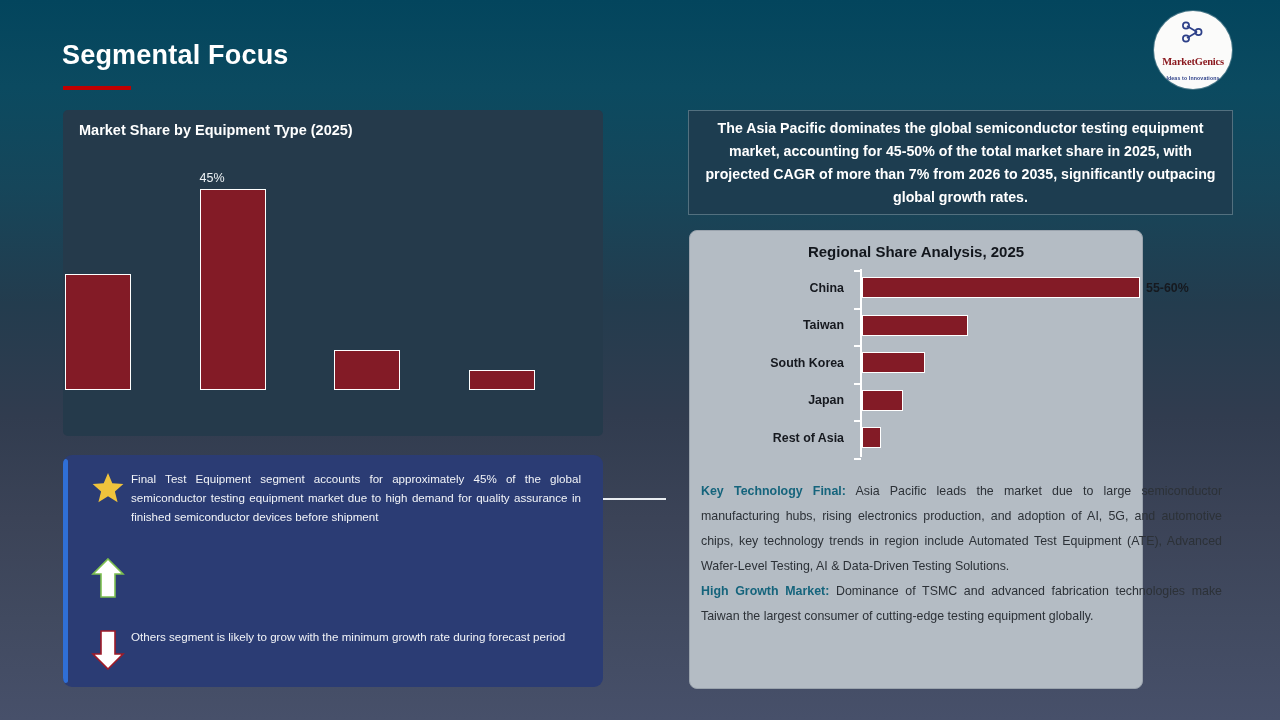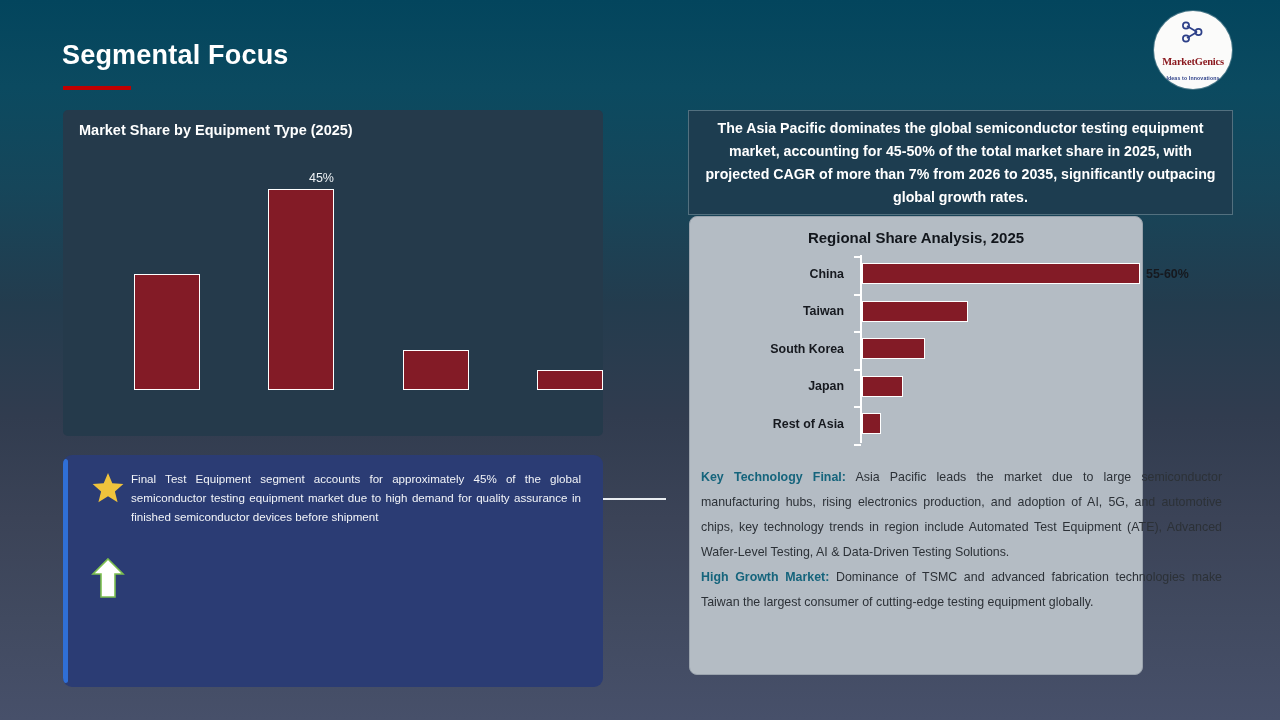"45%" .v-bar-slot { align-items: flex-end -> flex-start }
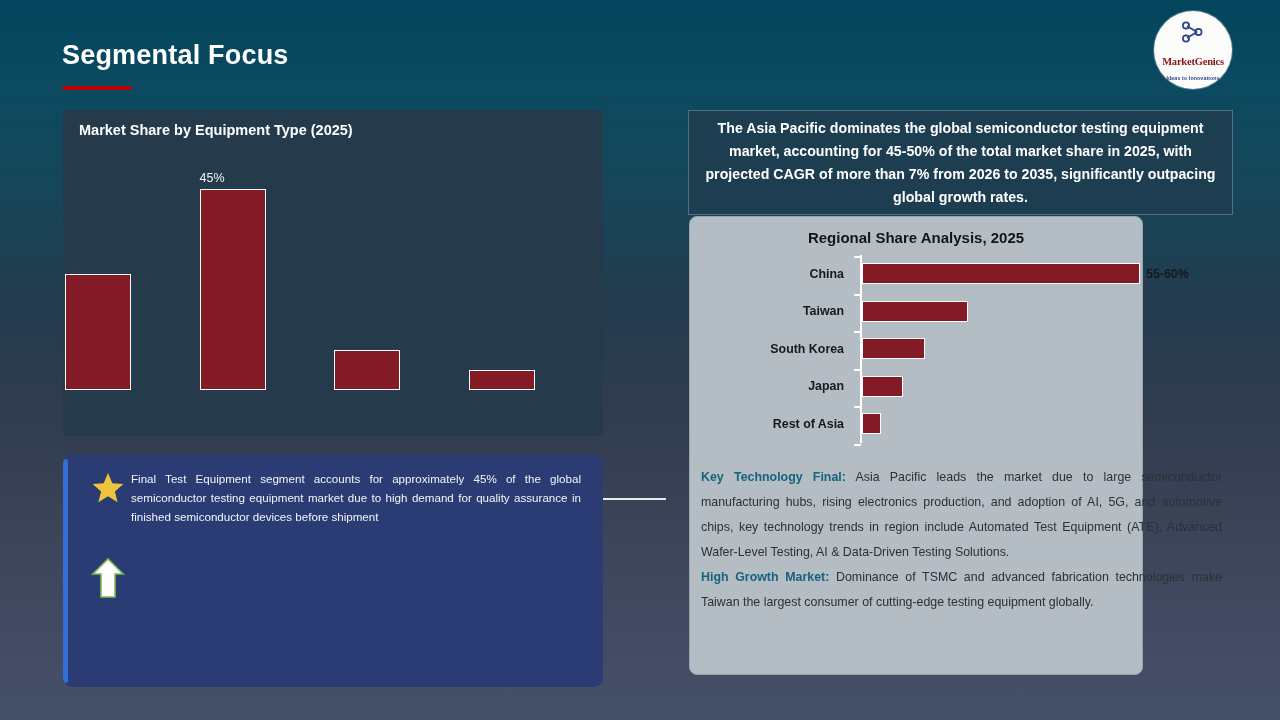"Regional Share Analysis, 2025" #region-panel { top: 216px -> 230px }
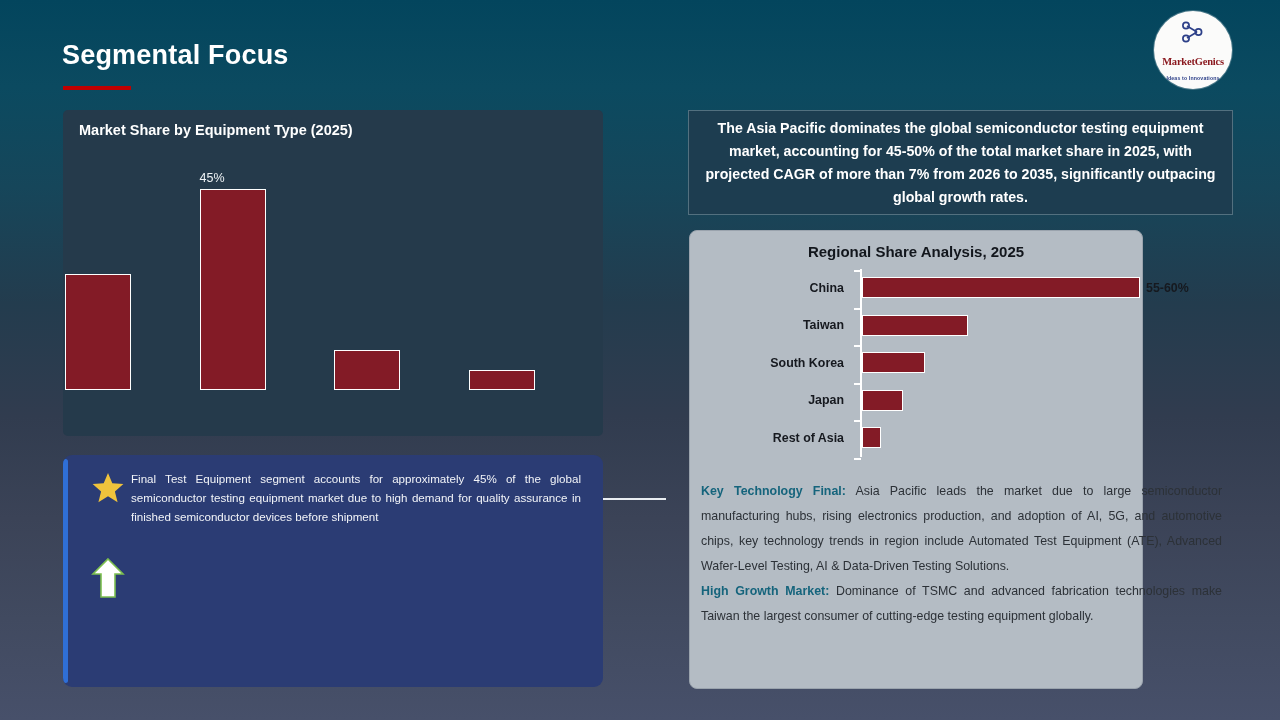"Others segment is likely to" div.callout-row { html: none -> <div> <div> <svg> <polygon></polygon> </svg> </div> <div>Others segment is likely to grow with the minimum growth rate during forecast period</div> </div> }
